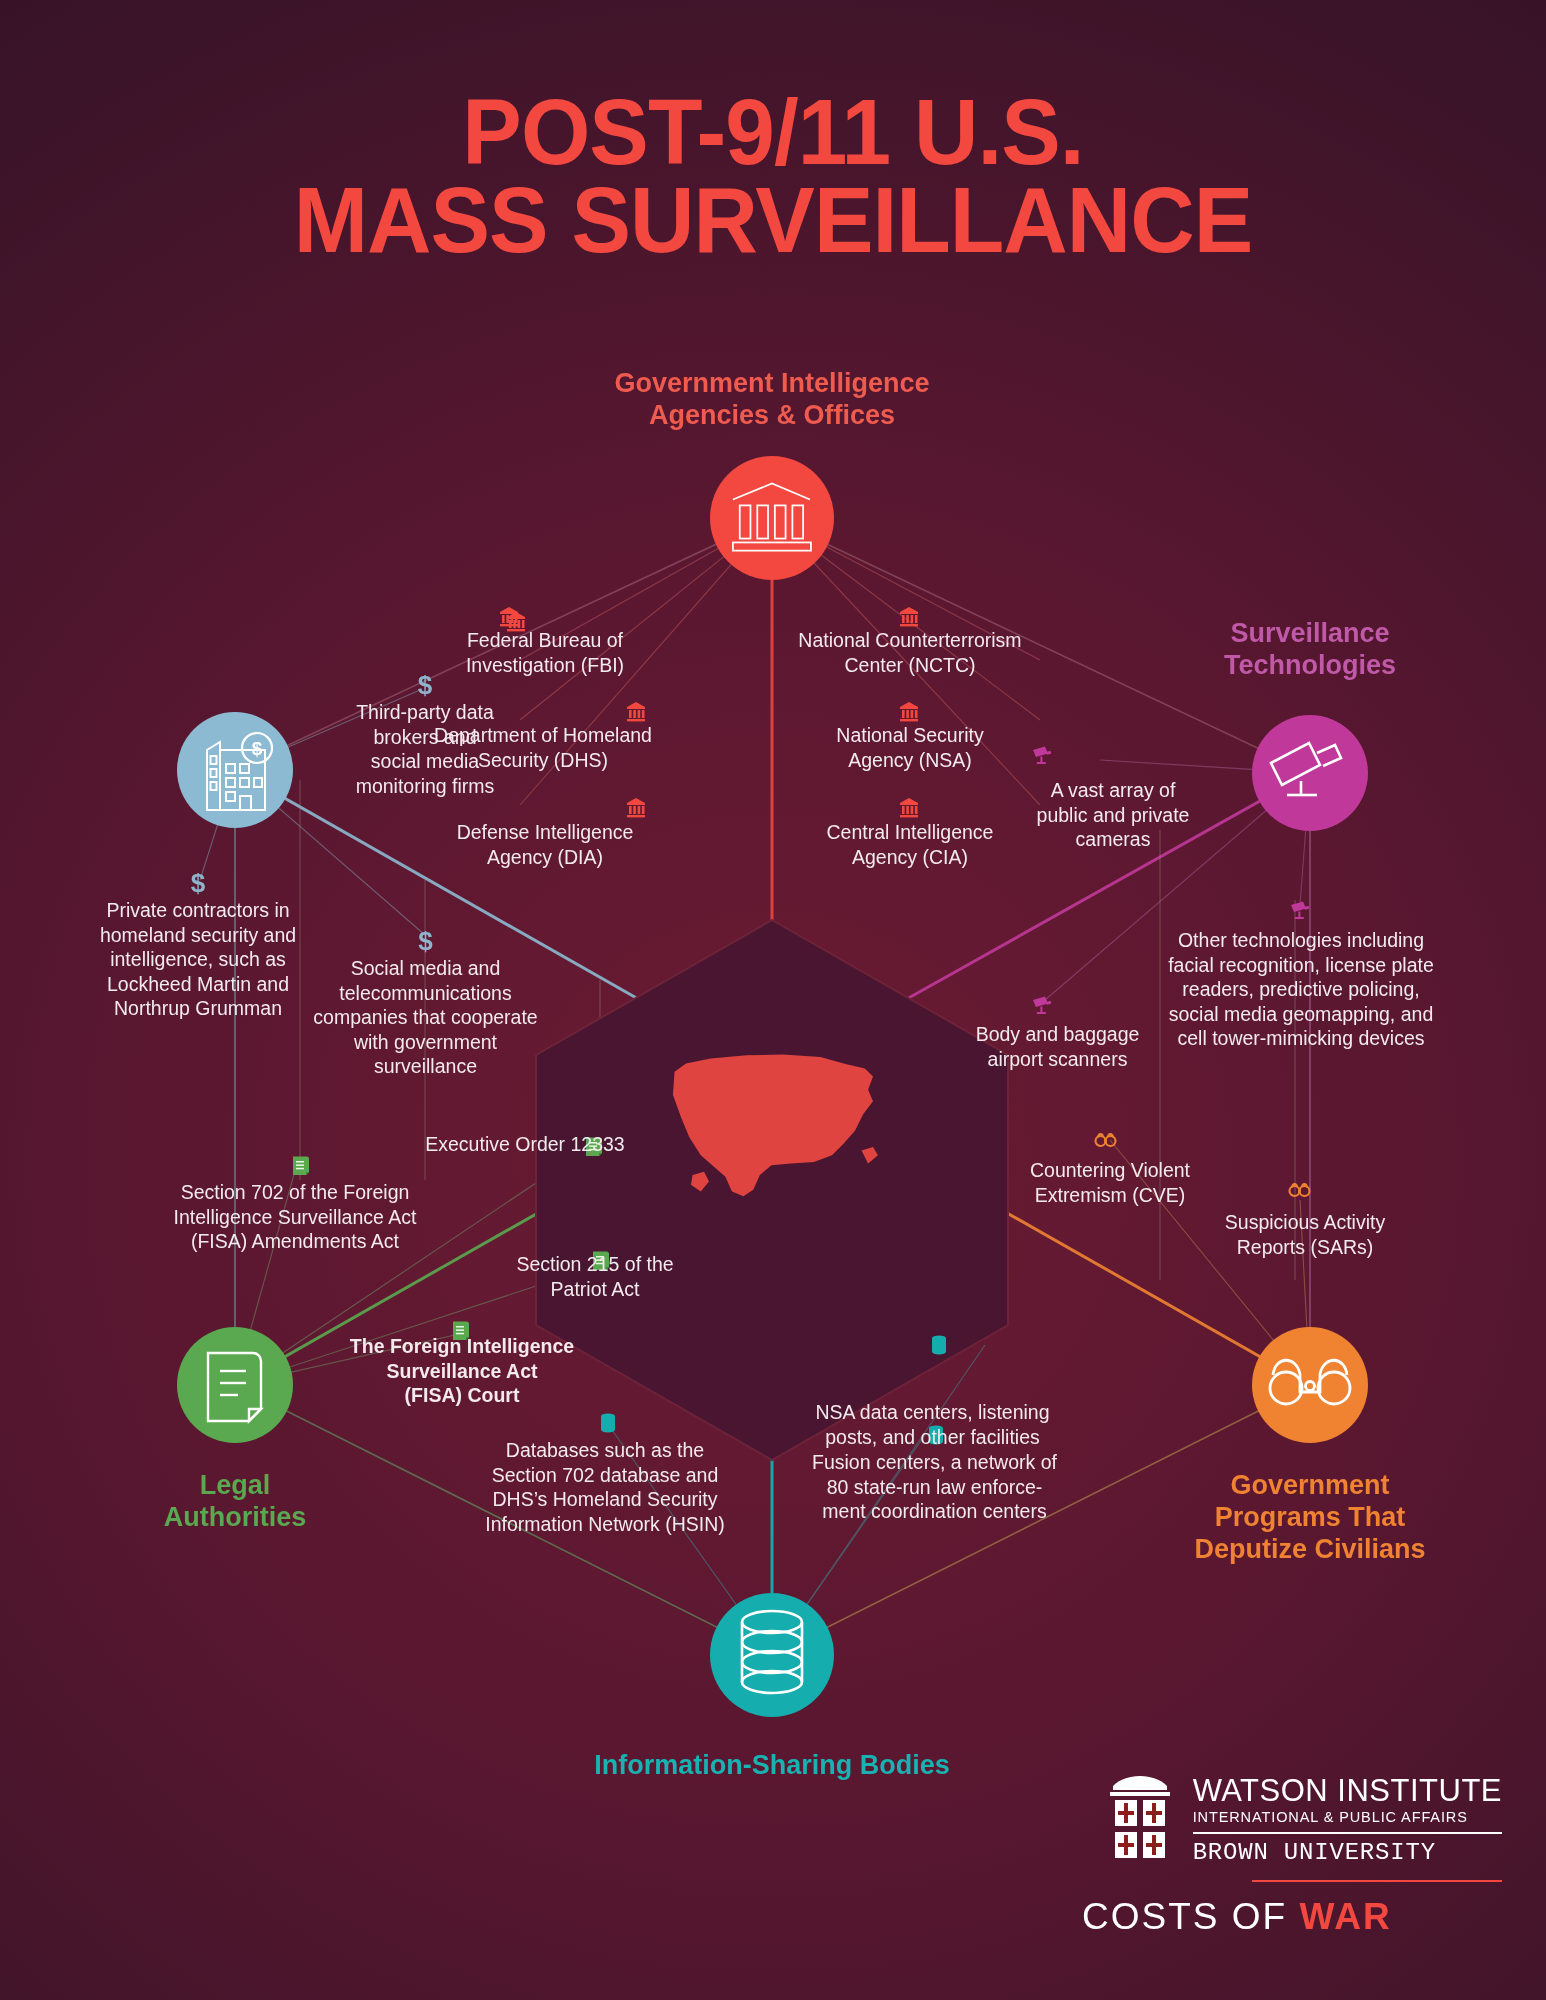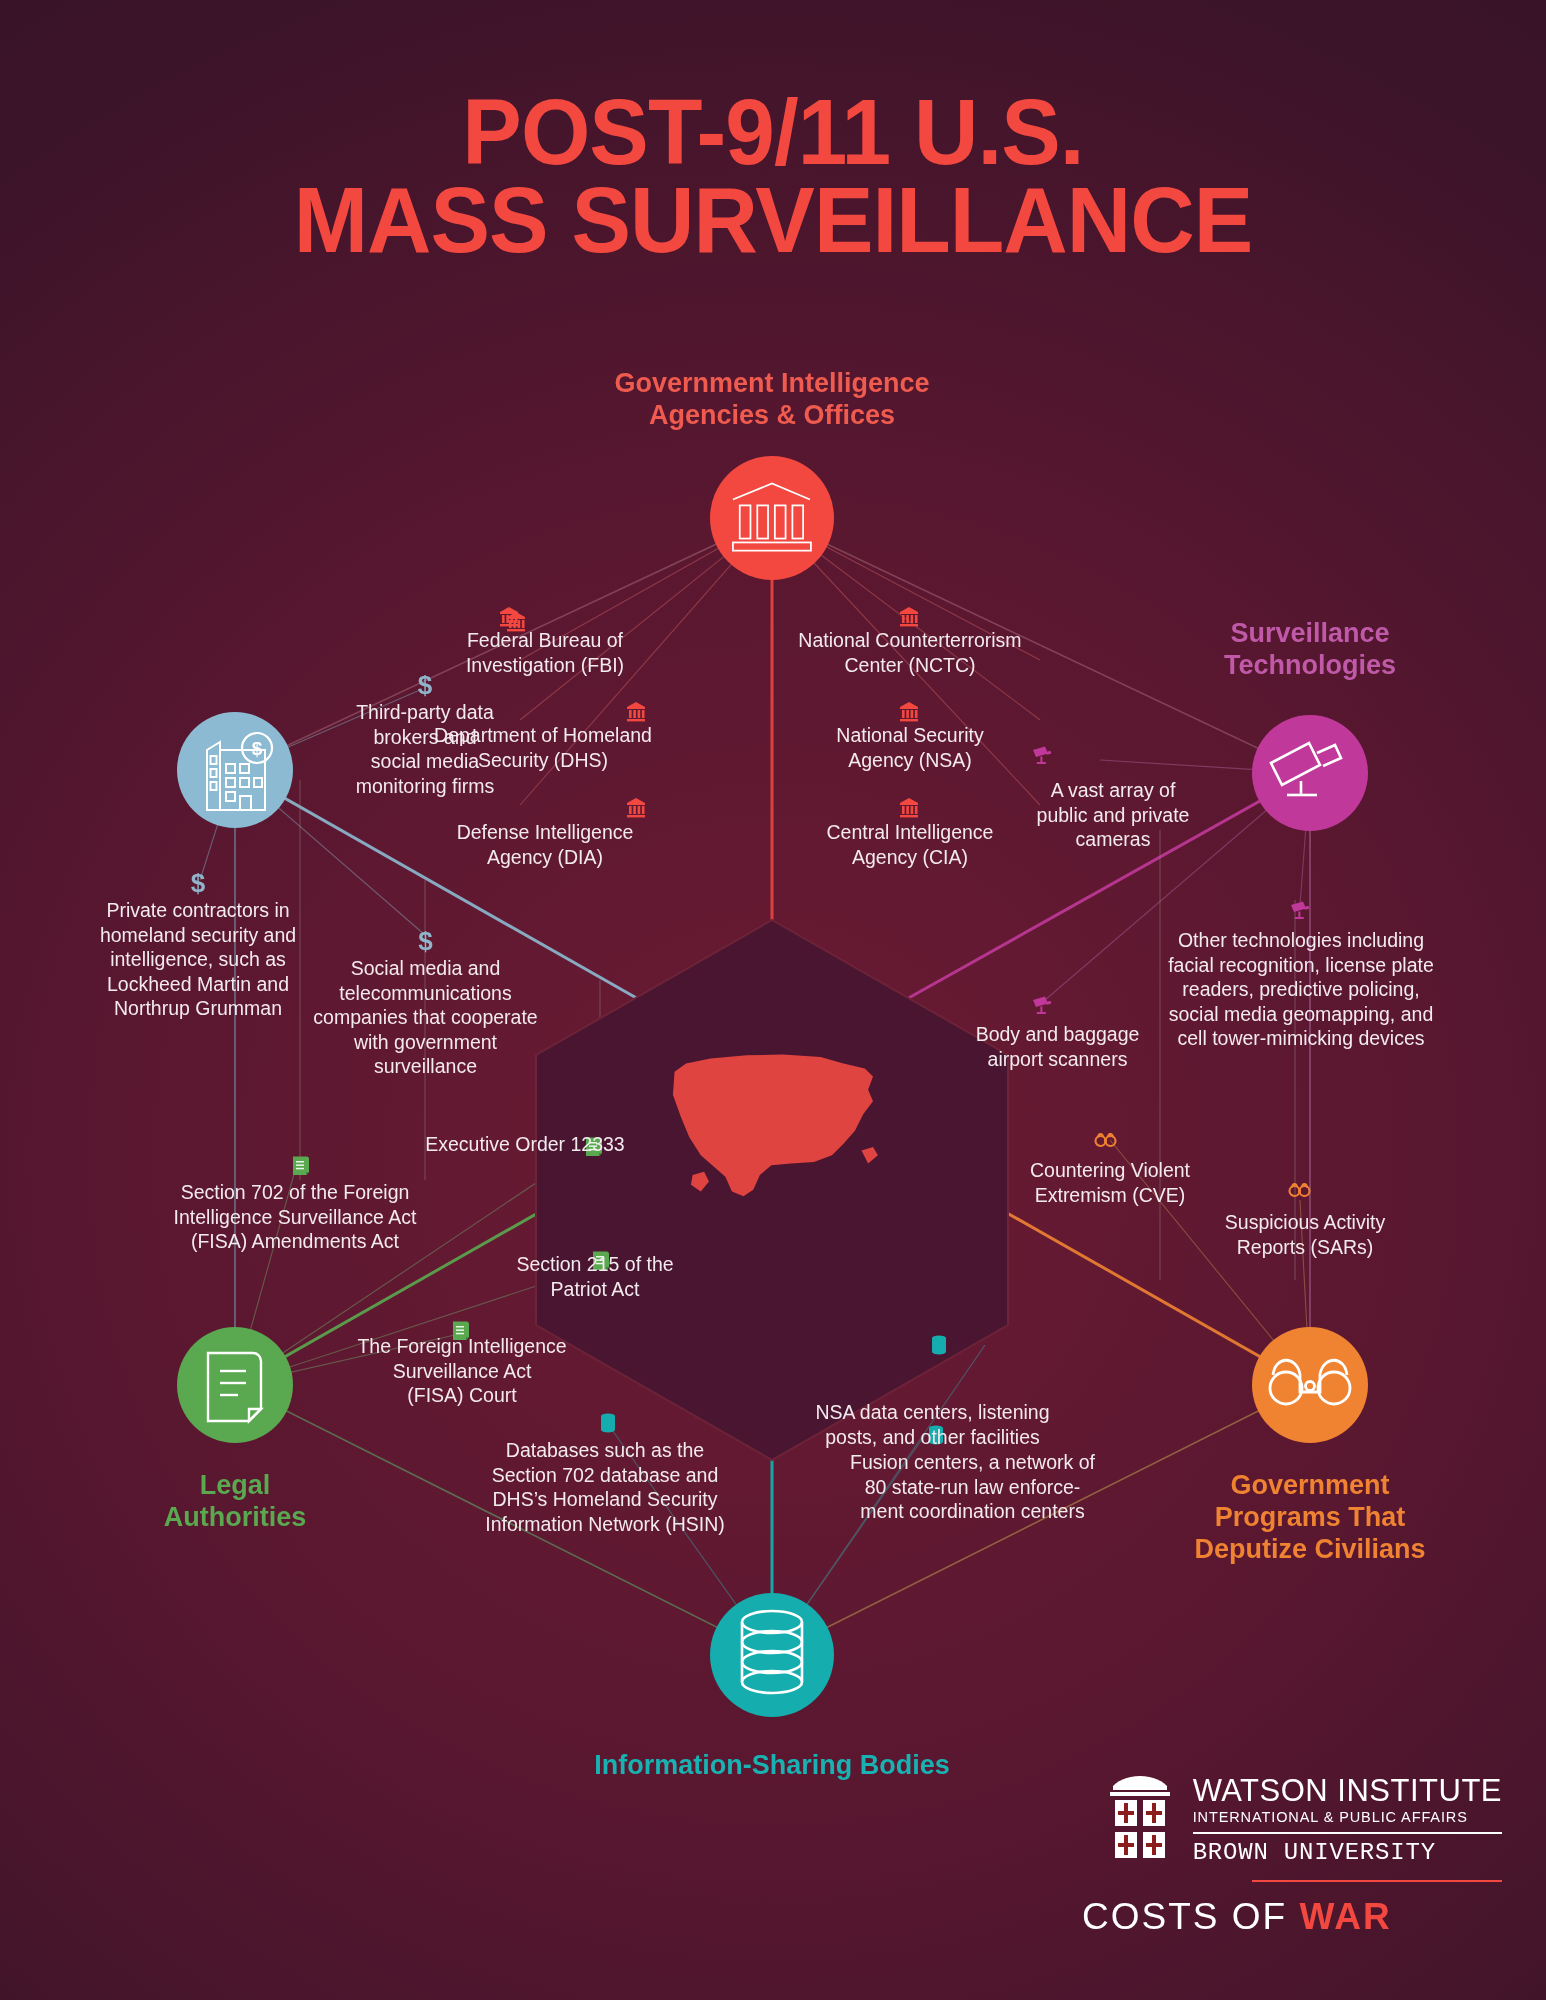"The Foreign Intelligence" div.leaf { font-weight: none -> bold }
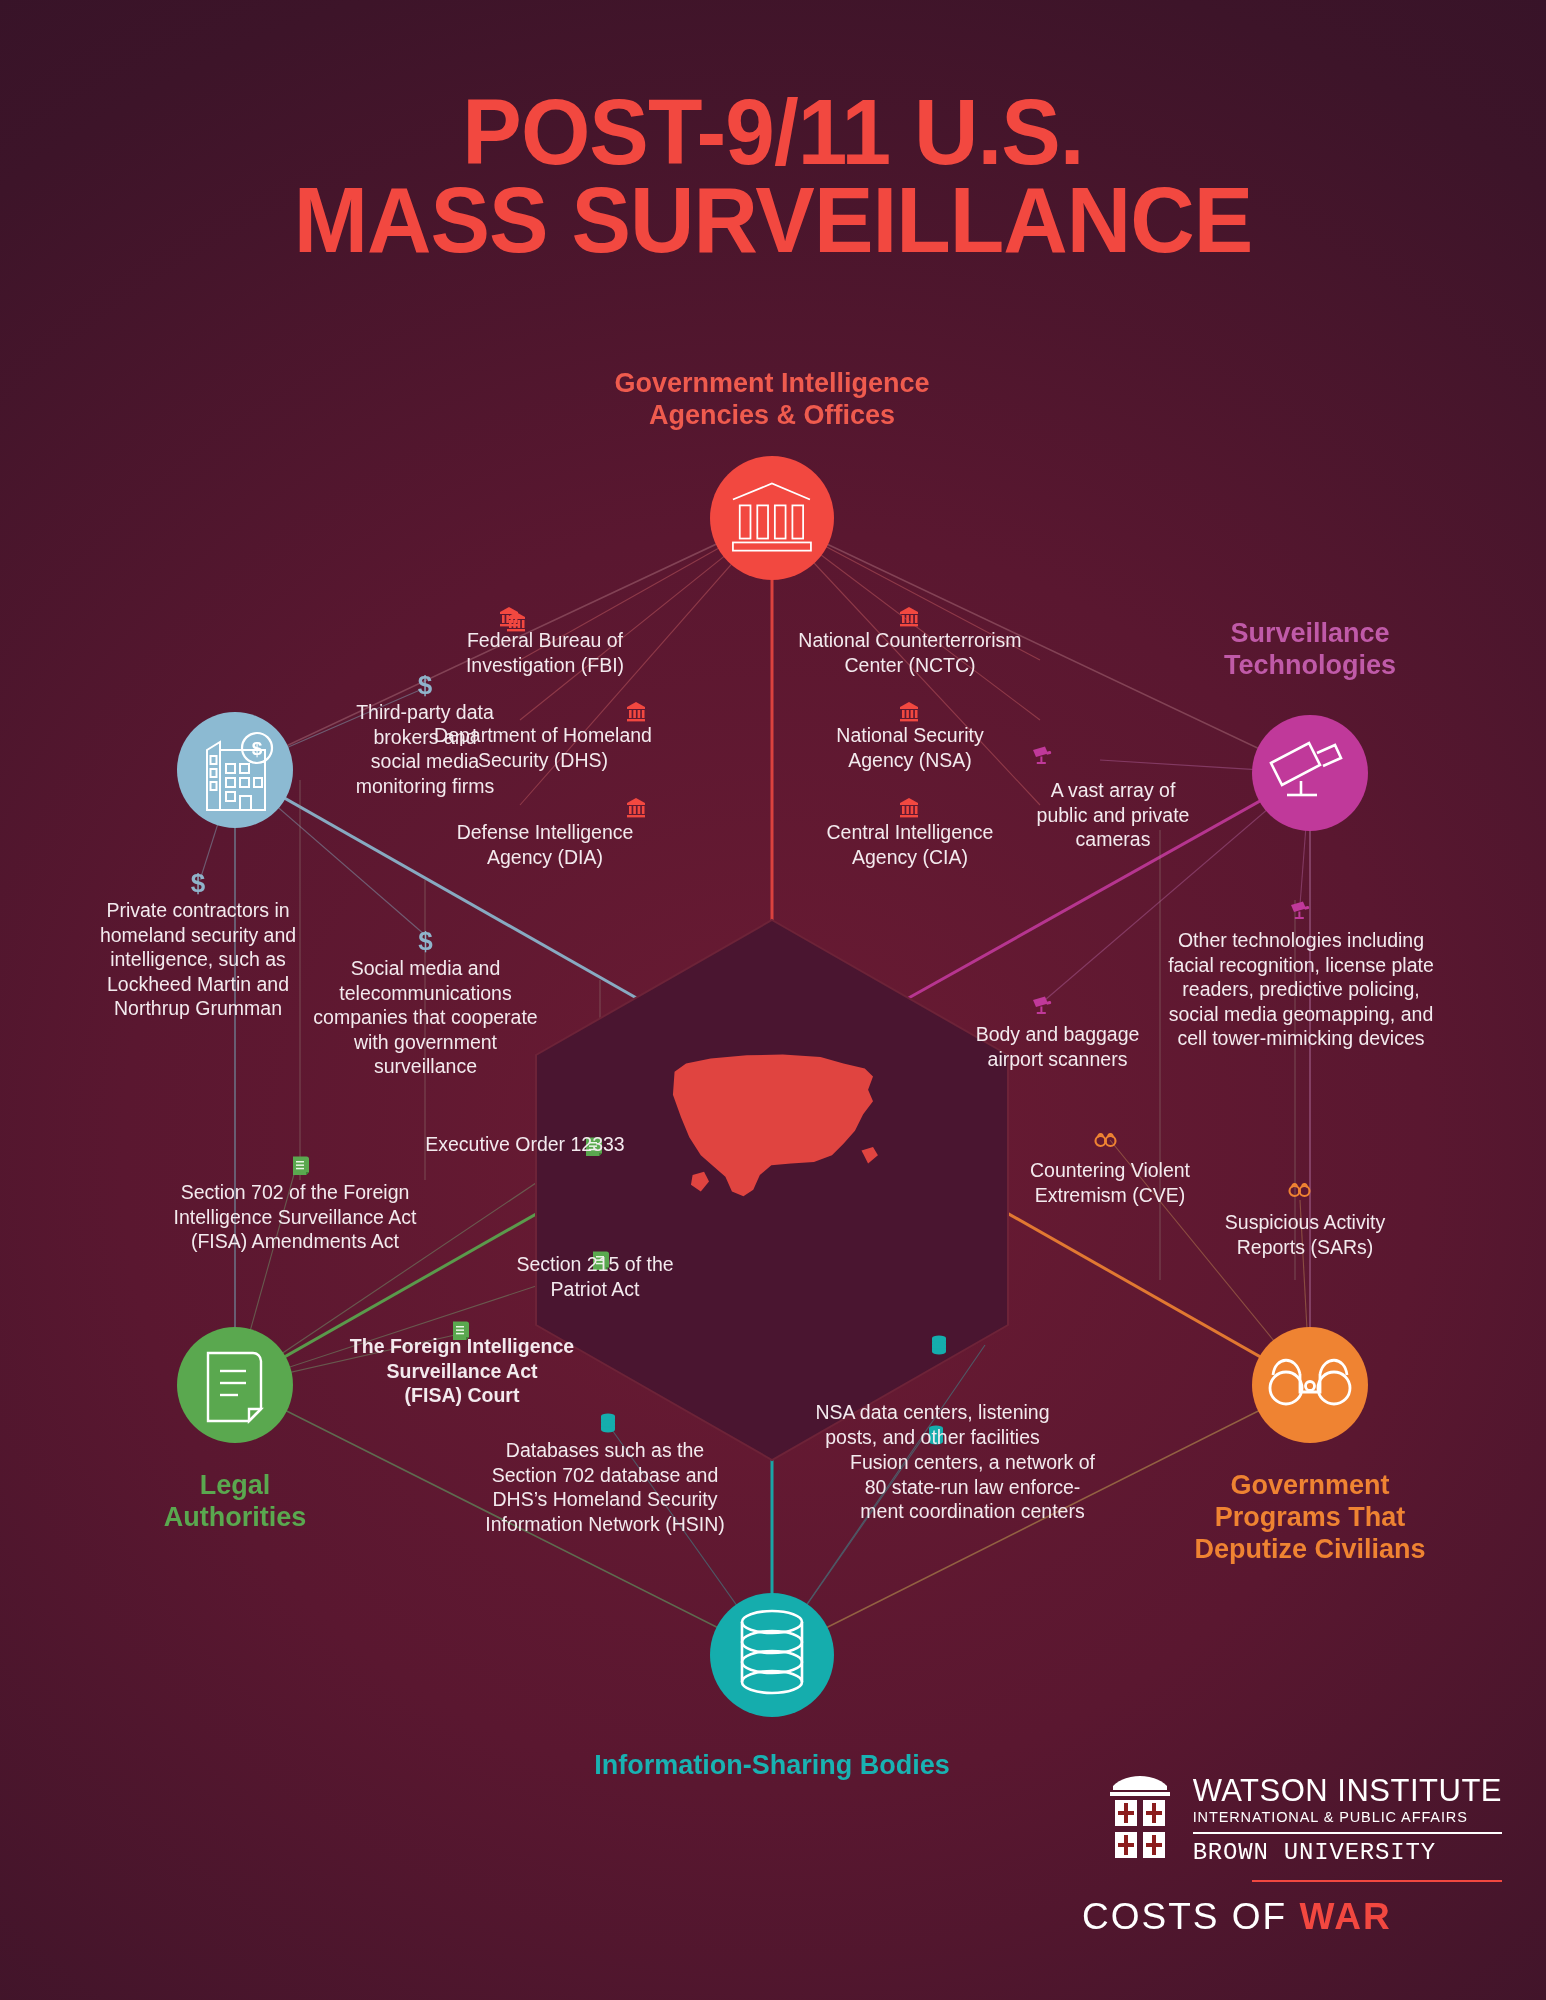"Fusion centers, a network of" div.leaf { left: 845px -> 807px }
